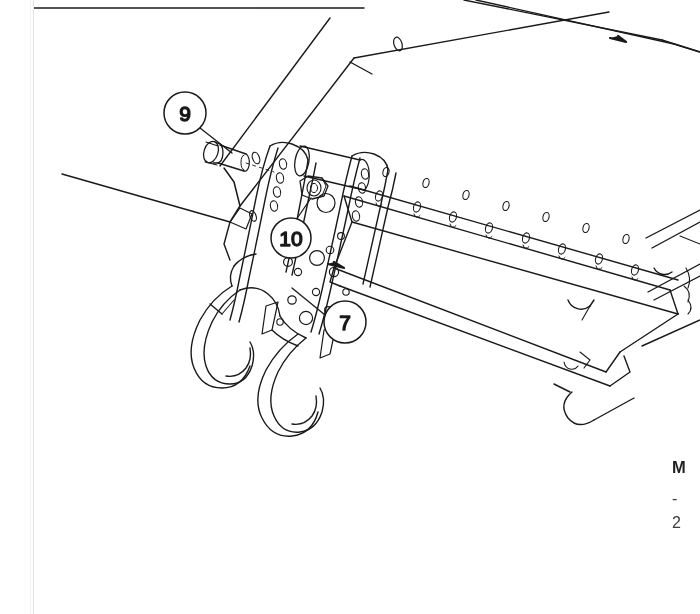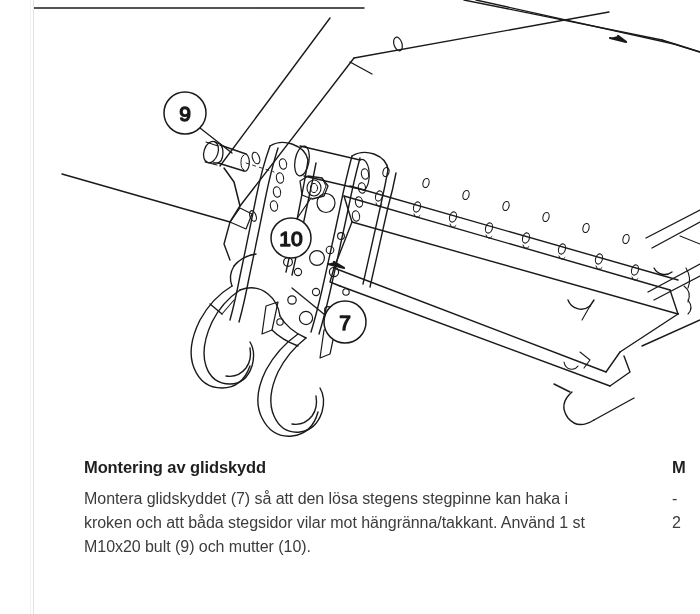"Montering av glidskydd" div.caption-block { html: <div> <p>Montering av glidskydd</p> <p>Montera glidskyddet (7) så att den lösa stegens stegpinne kan haka i kroken och att båda stegsidor vilar mot hängränna/takkant. Använd 1 st M10x20 bult (9) och mutter (10).</p> </div> -> none }
